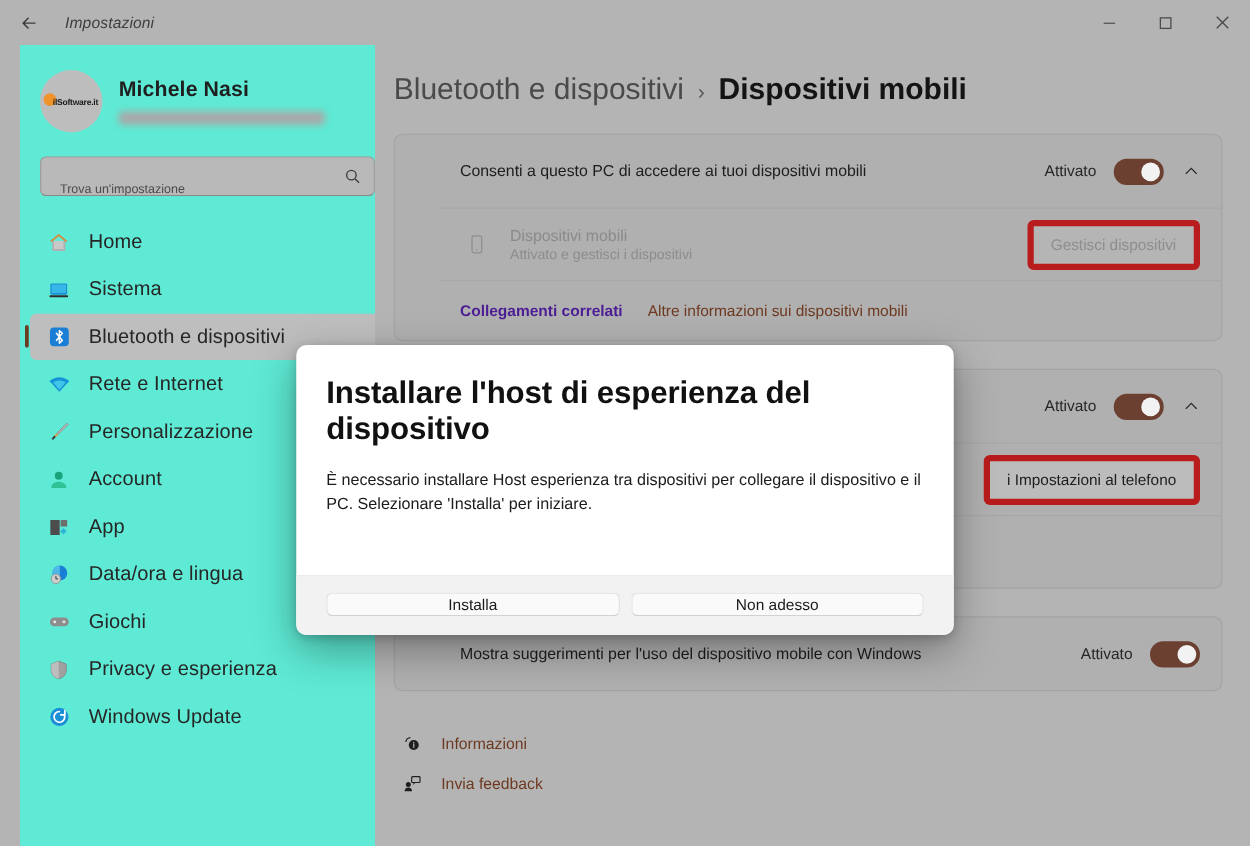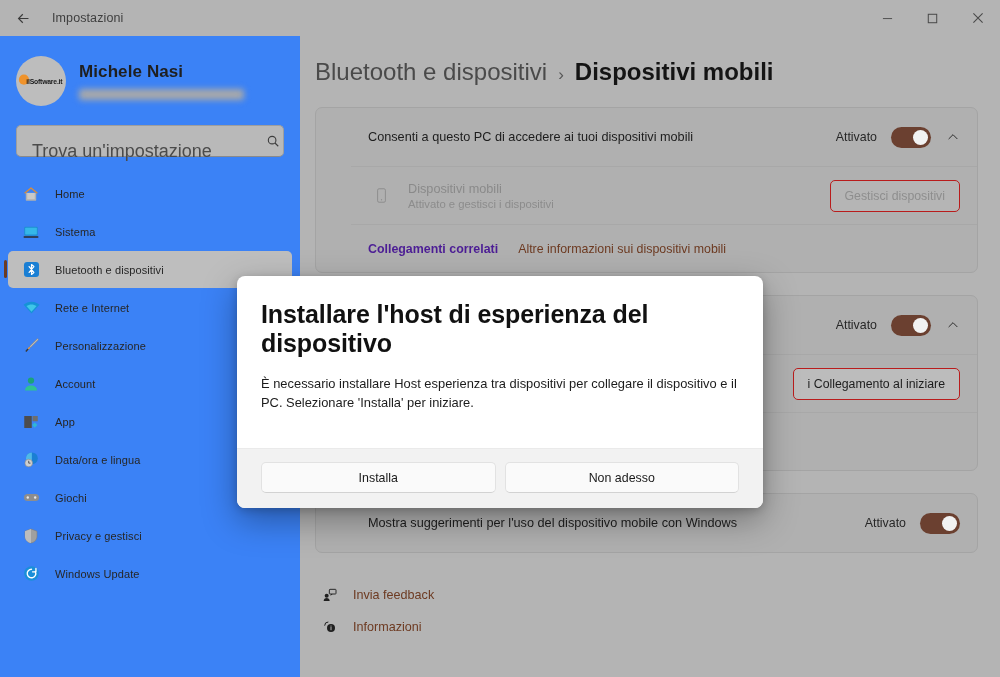"Impostazioni" #title-text { font-style: none -> italic }
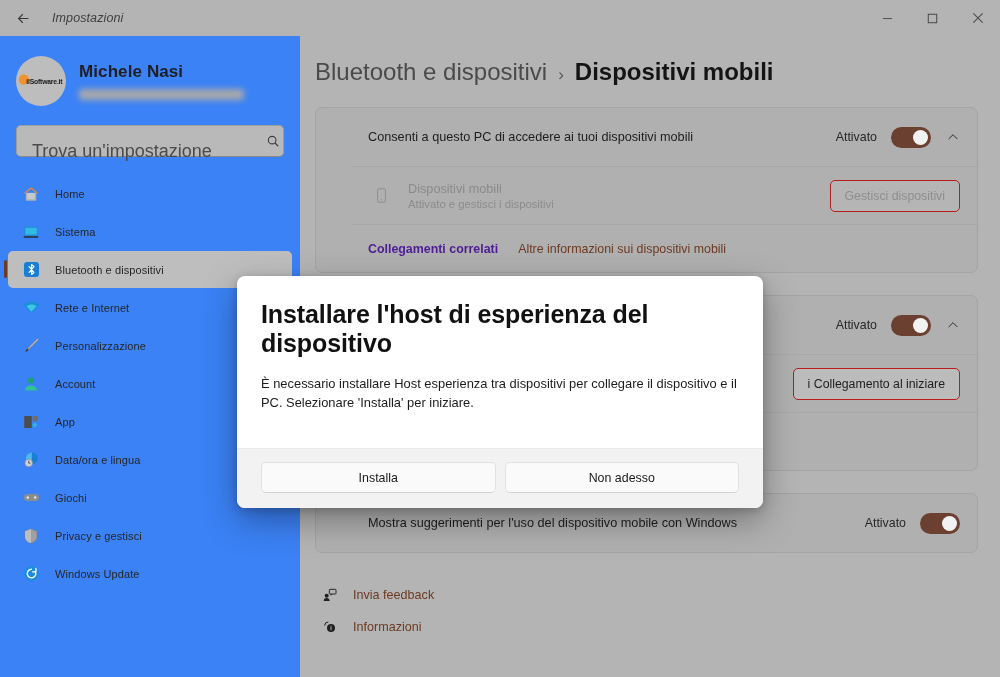"ilSoftware.it" #sidebar { background: #3b82f6 -> #5eead4; left: 0 -> 16px }
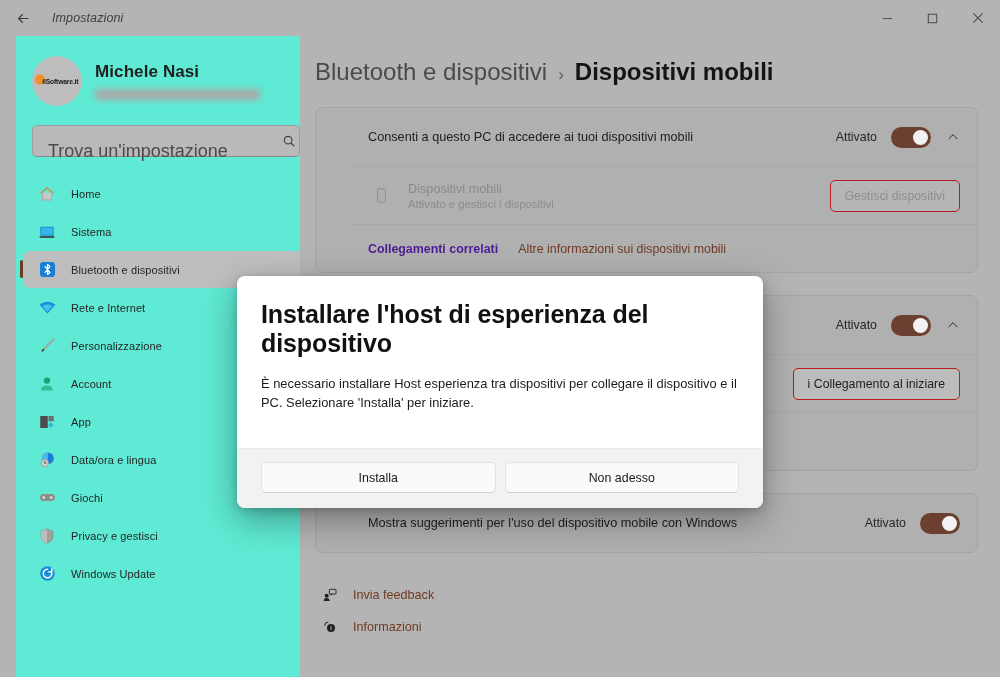"Trova un'impostazione" #search-input { font-size: 18px -> 10px }
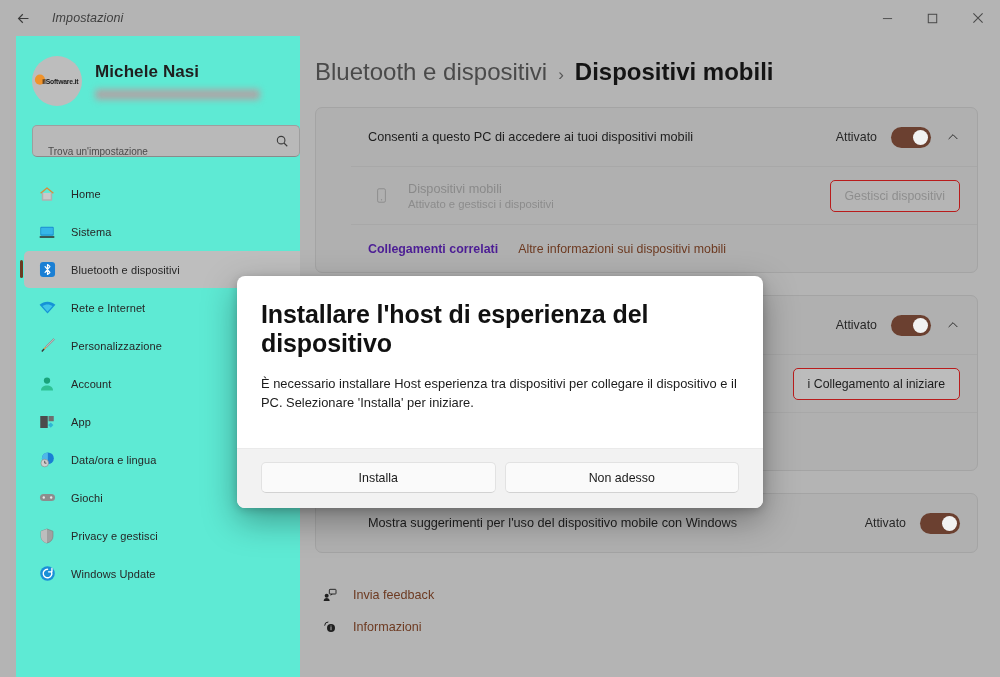"Home" .nav-label { font-size: 11px -> 16px }
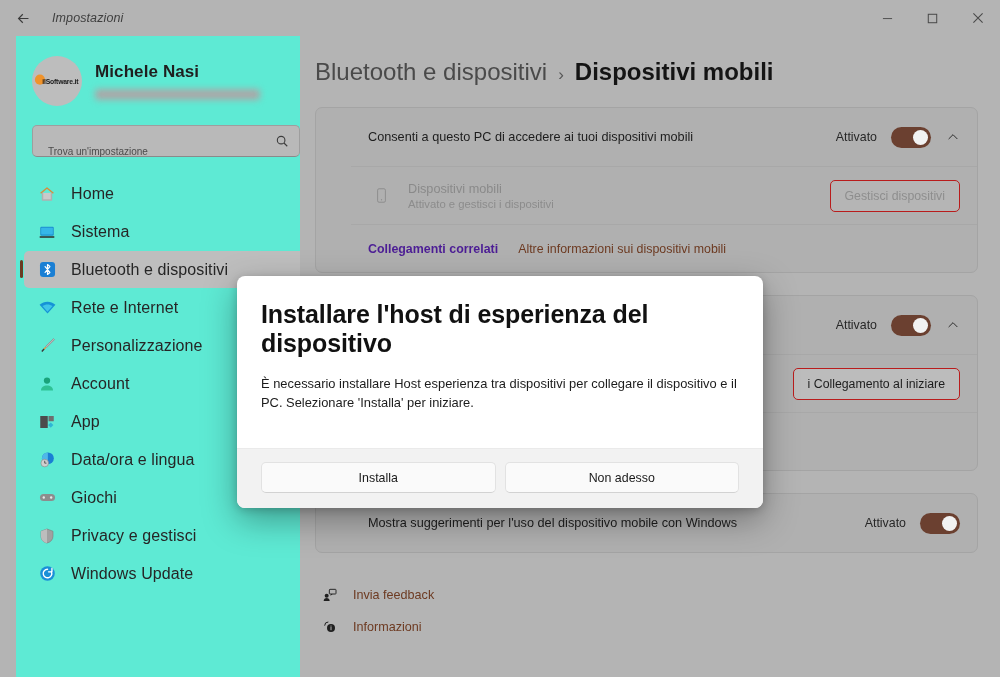"Gestisci dispositivi" .ghost-btn { border: 1px solid #b91c1c -> 5px solid #b91c1c }
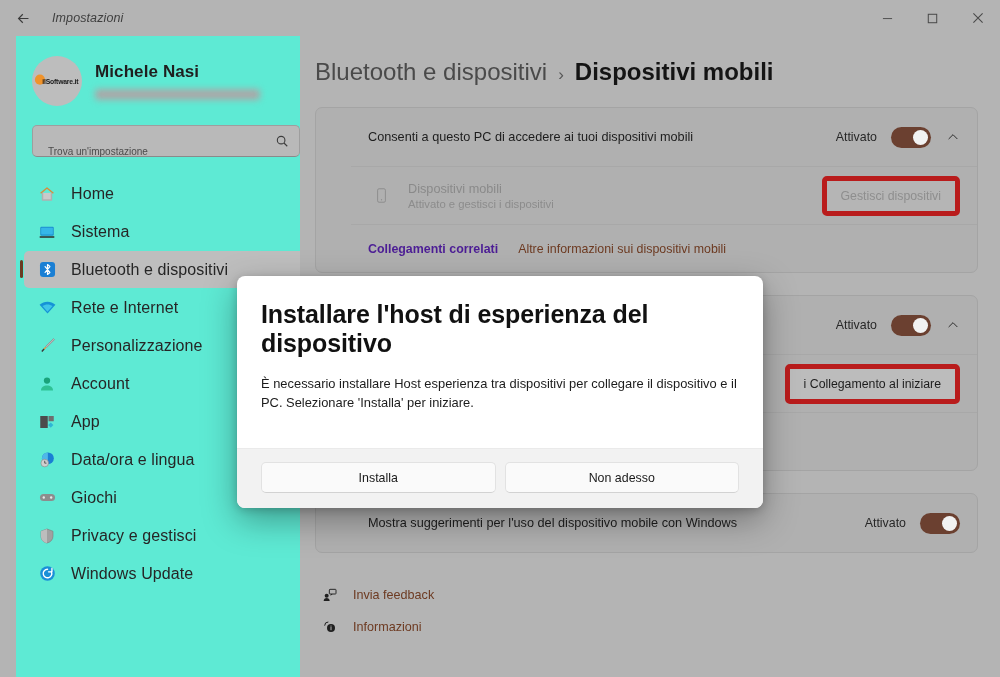"i Collegamento al iniziare" div.ghost-btn { text: Collegamento al iniziare -> Impostazioni al telefono }
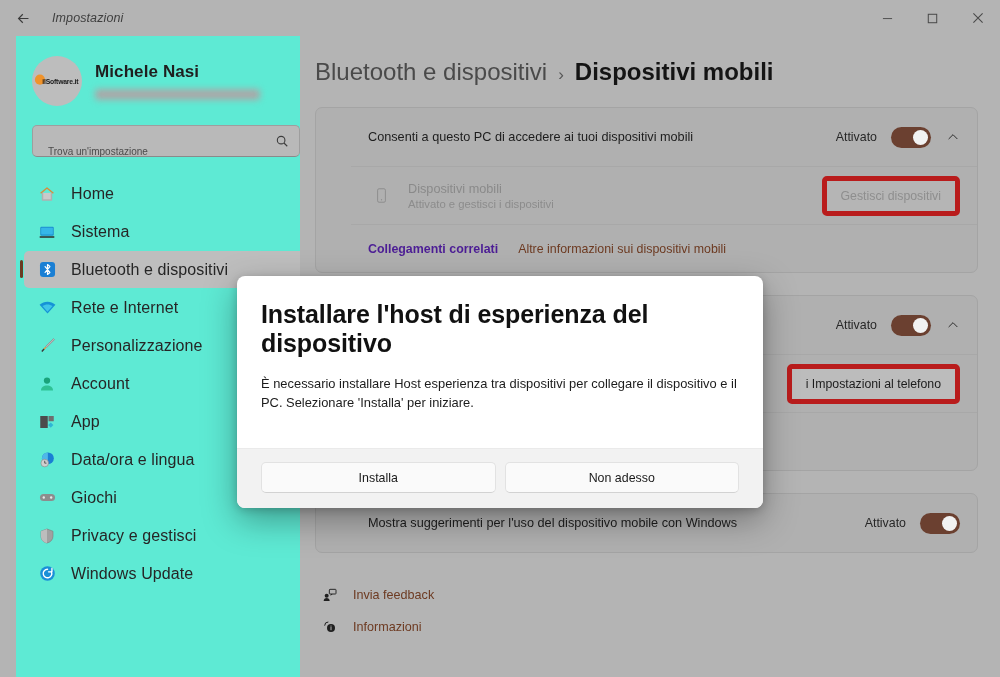"Installa" .dlg-btn { height: 31px -> 19px }
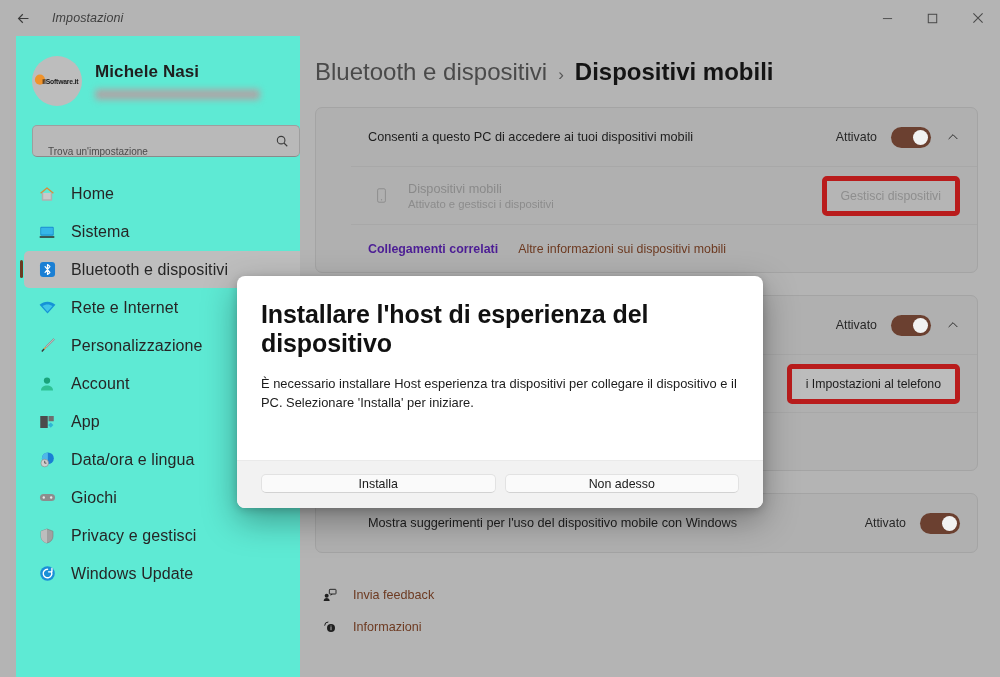"Privacy e gestisci" span.nav-label { text: gestisci -> esperienza }
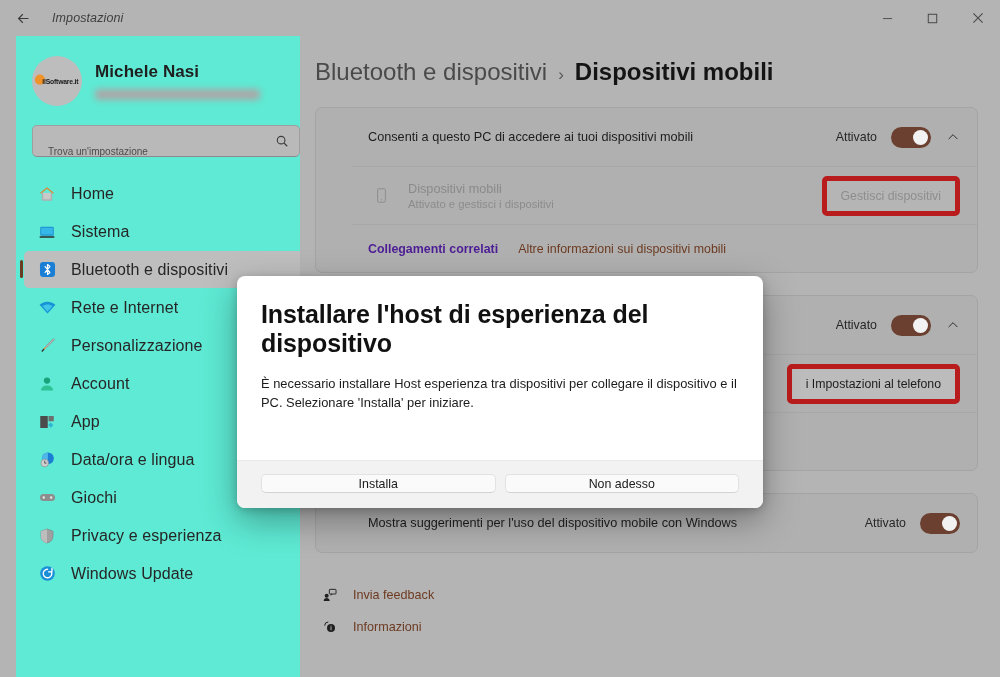"Invia feedback" div.foot-link { order: before "Informazioni" -> after "Informazioni" }
